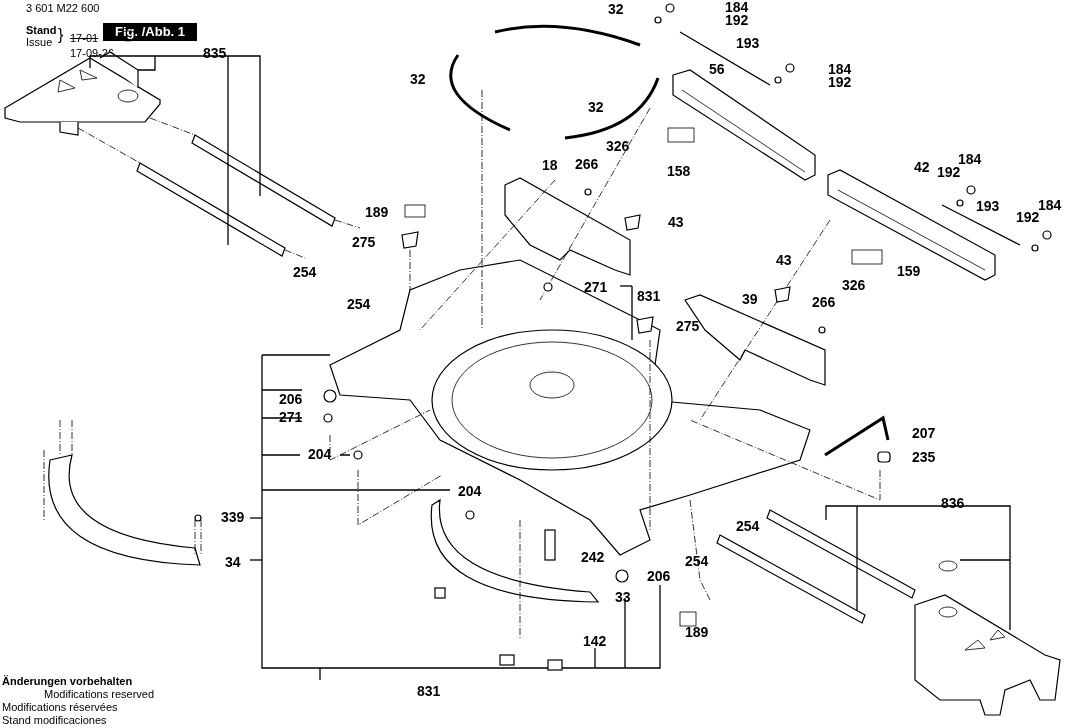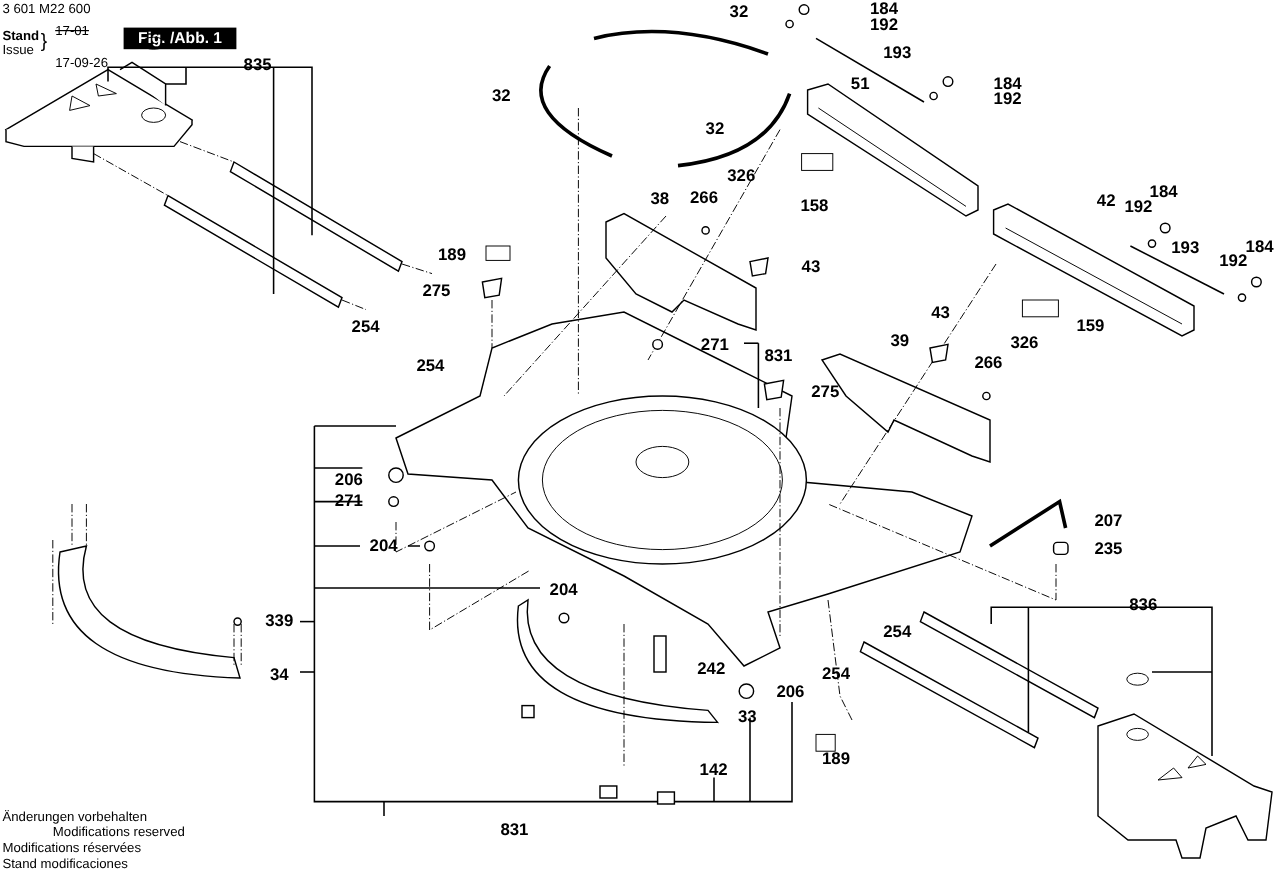"3 601 M22 600" .hdr { margin-left: none -> 24px }
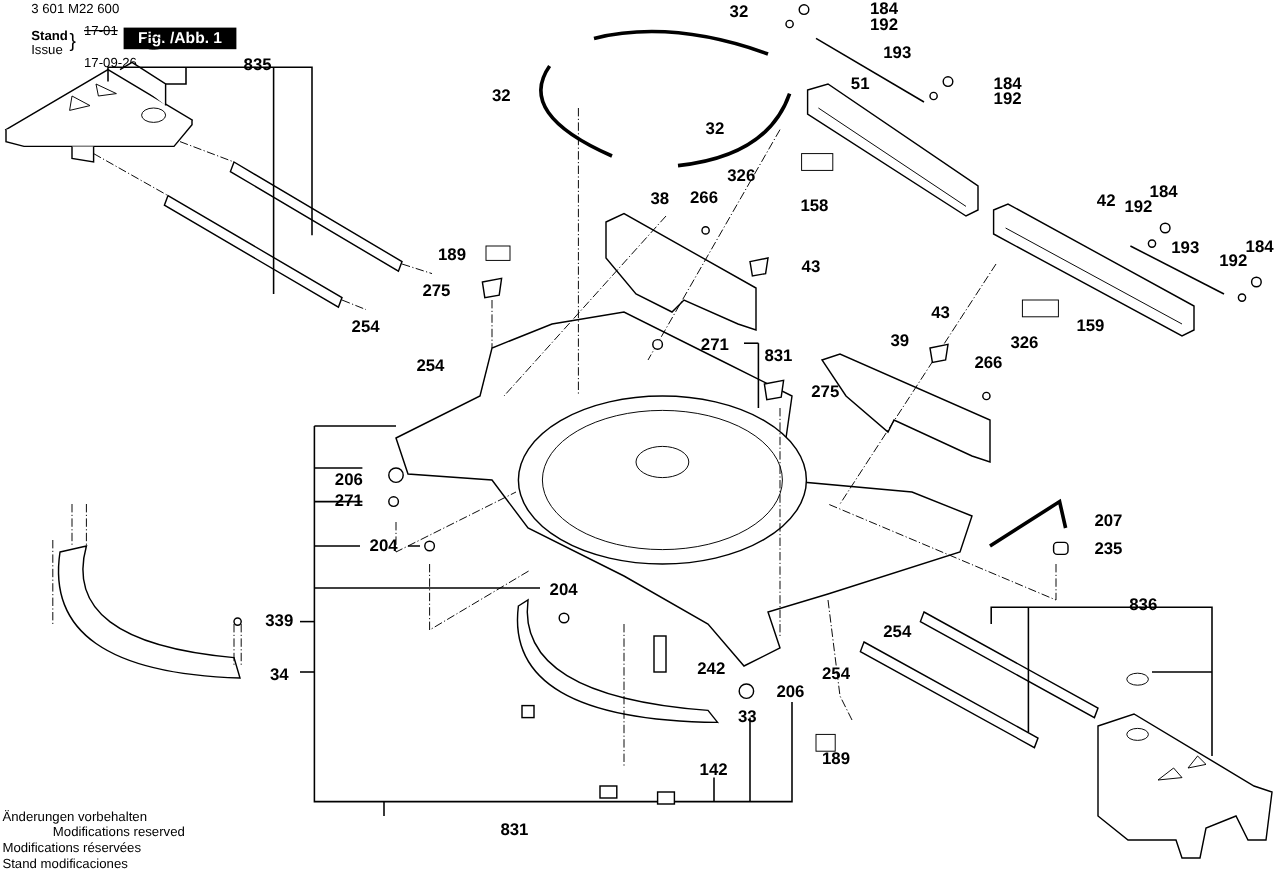"17-01" div.hdr { top: 20px -> 32px }
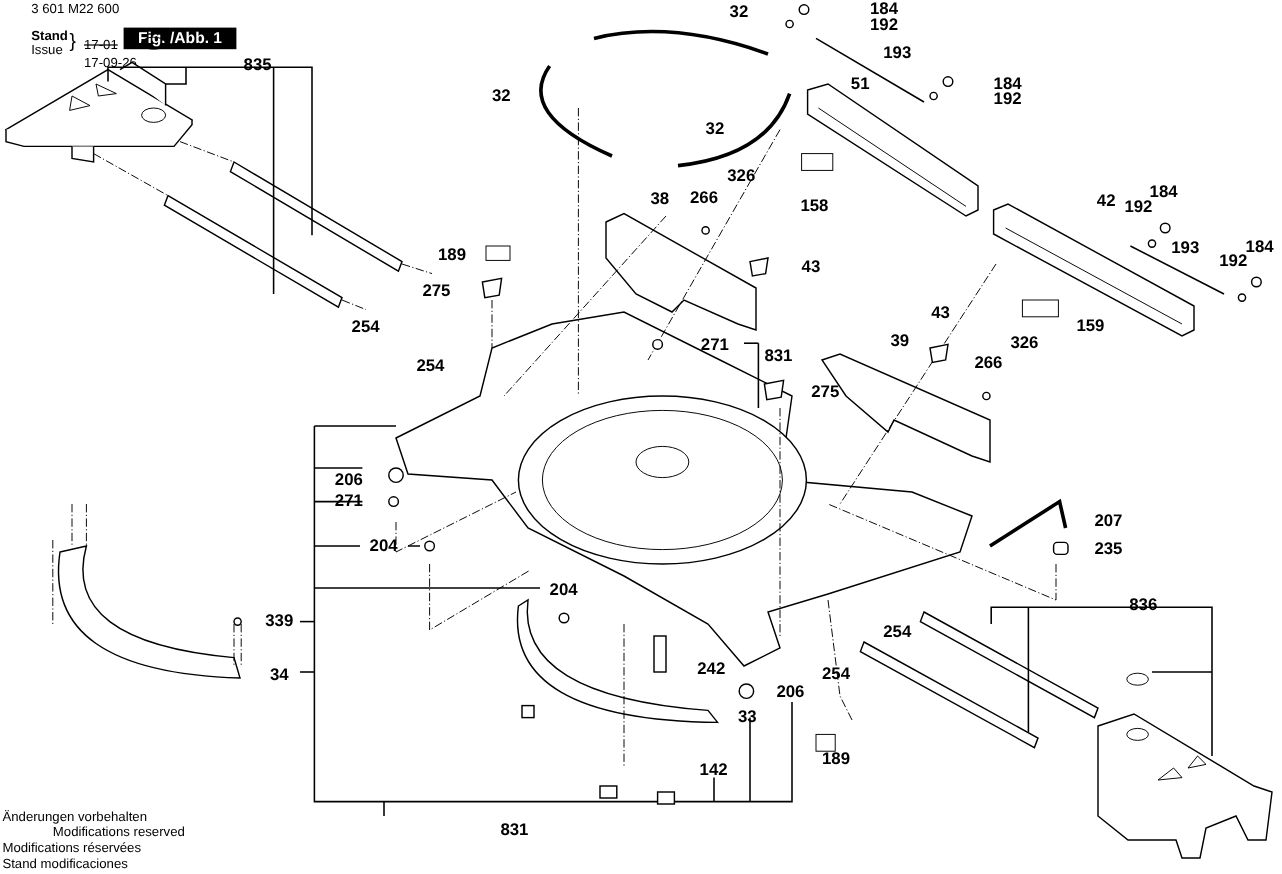"51" div.lbl { text: 51 -> 56 }
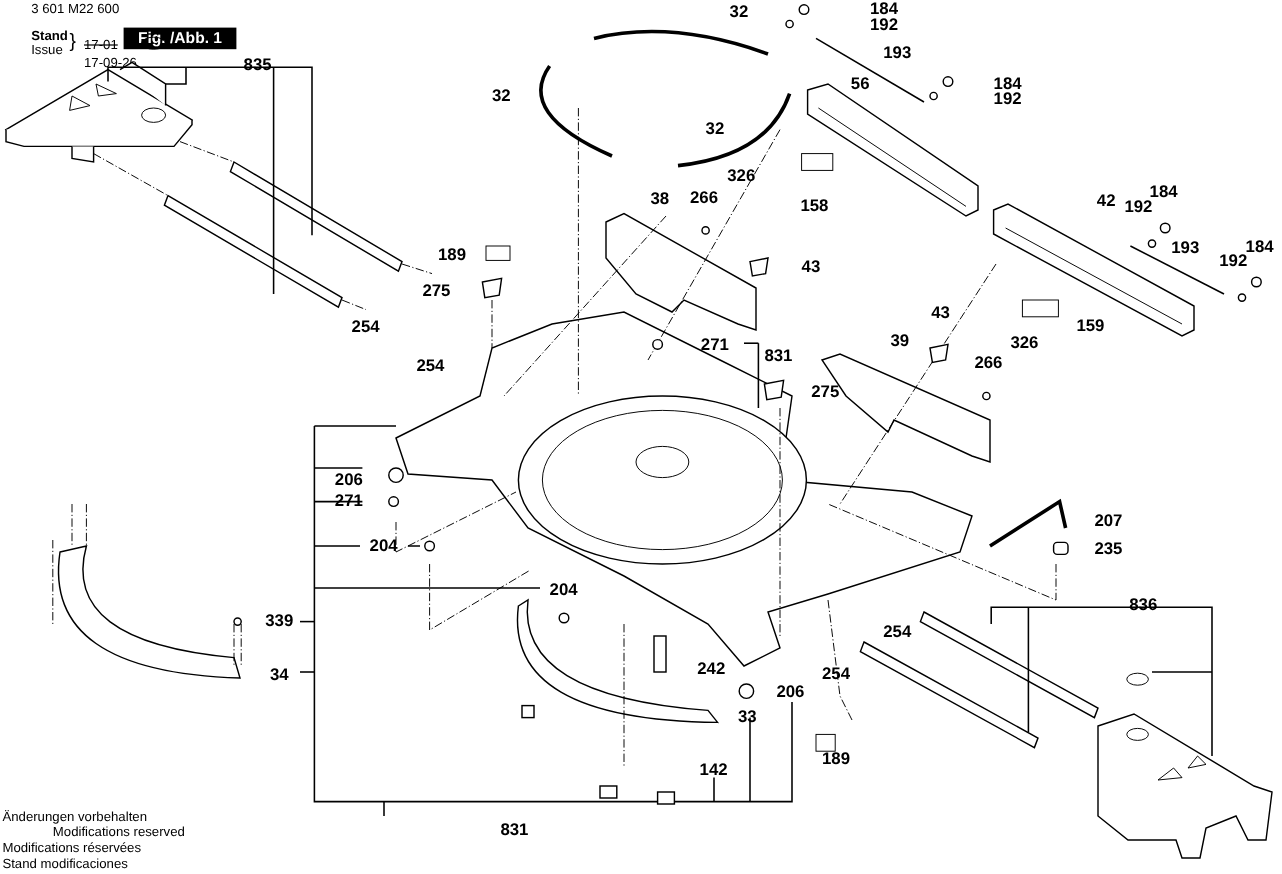"38" div.lbl { text: 38 -> 18 }
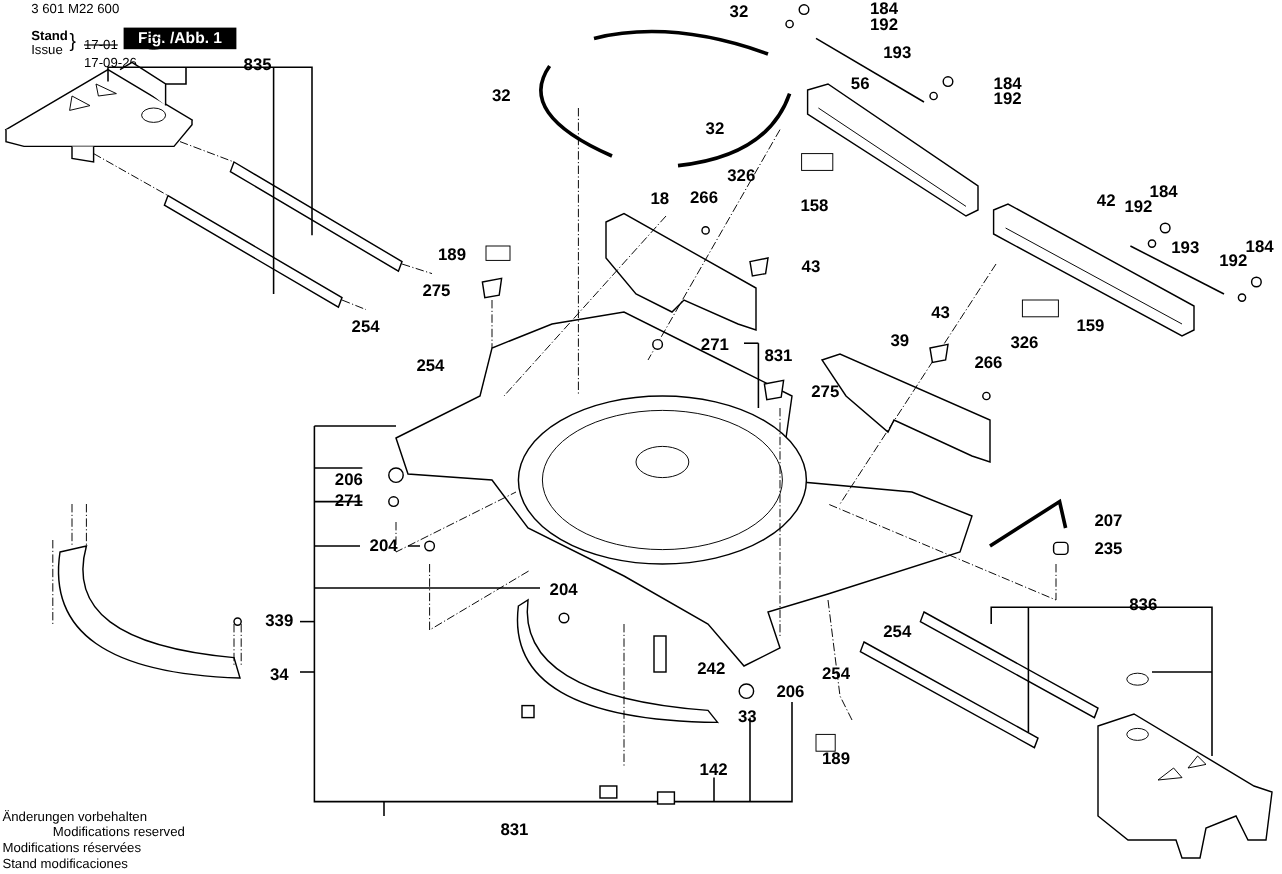"39" div.lbl { top: 276px -> 292px }
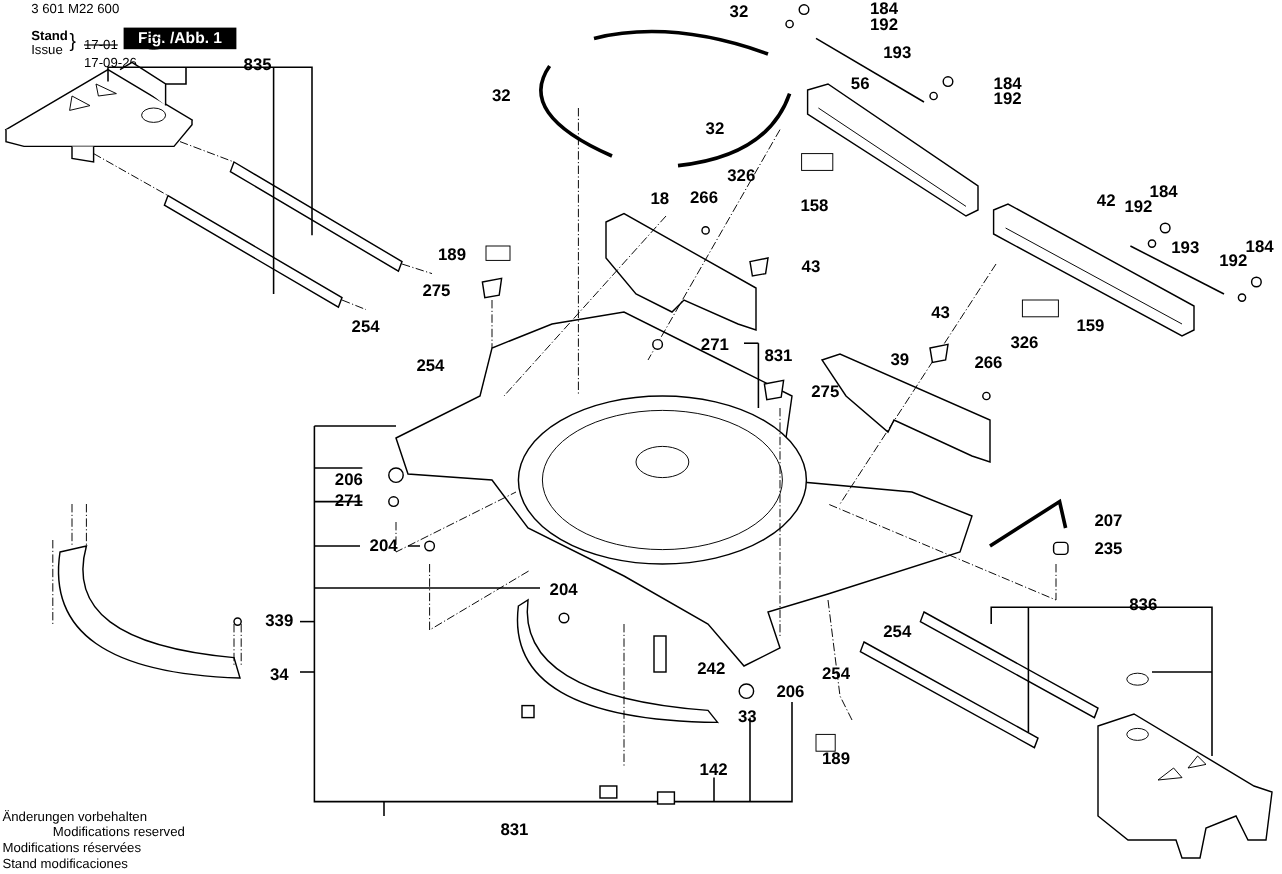"Änderungen vorbehalten" div.foot { font-weight: none -> bold }
